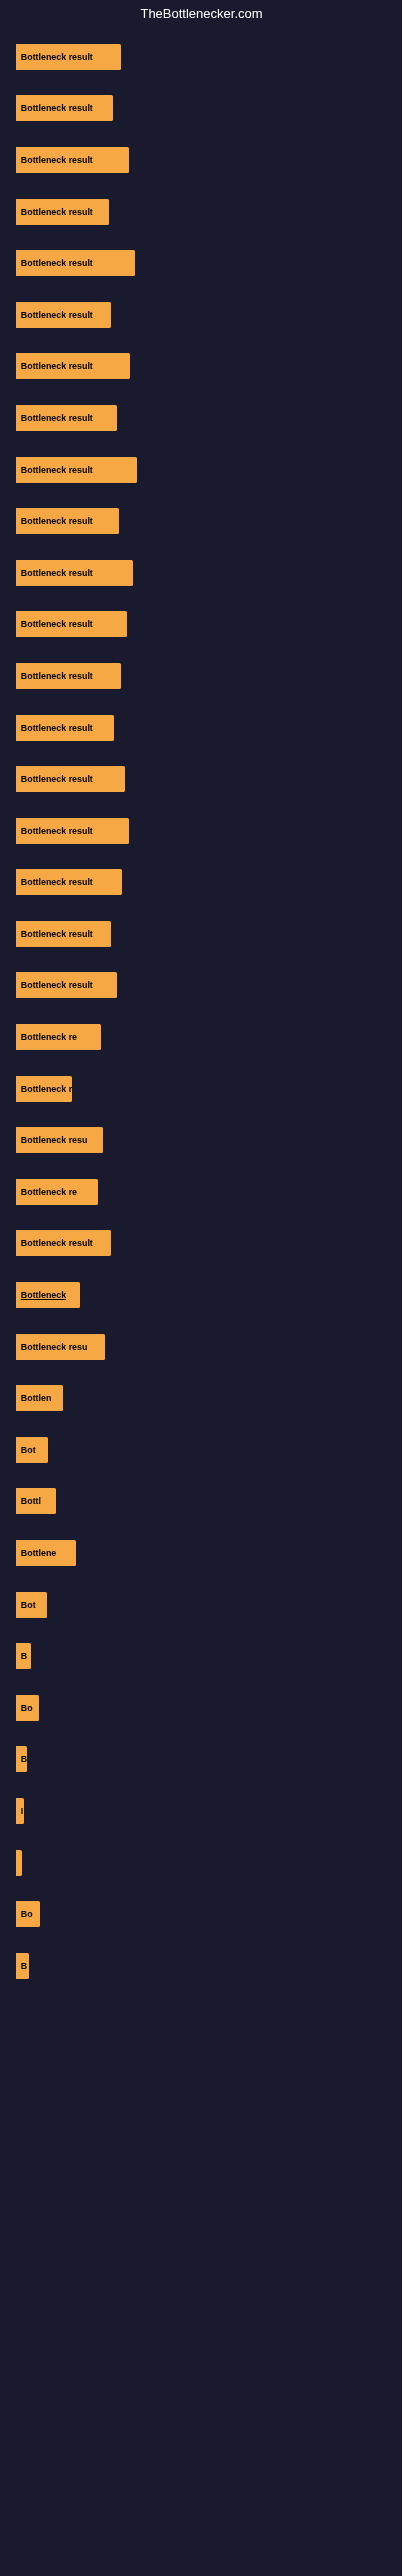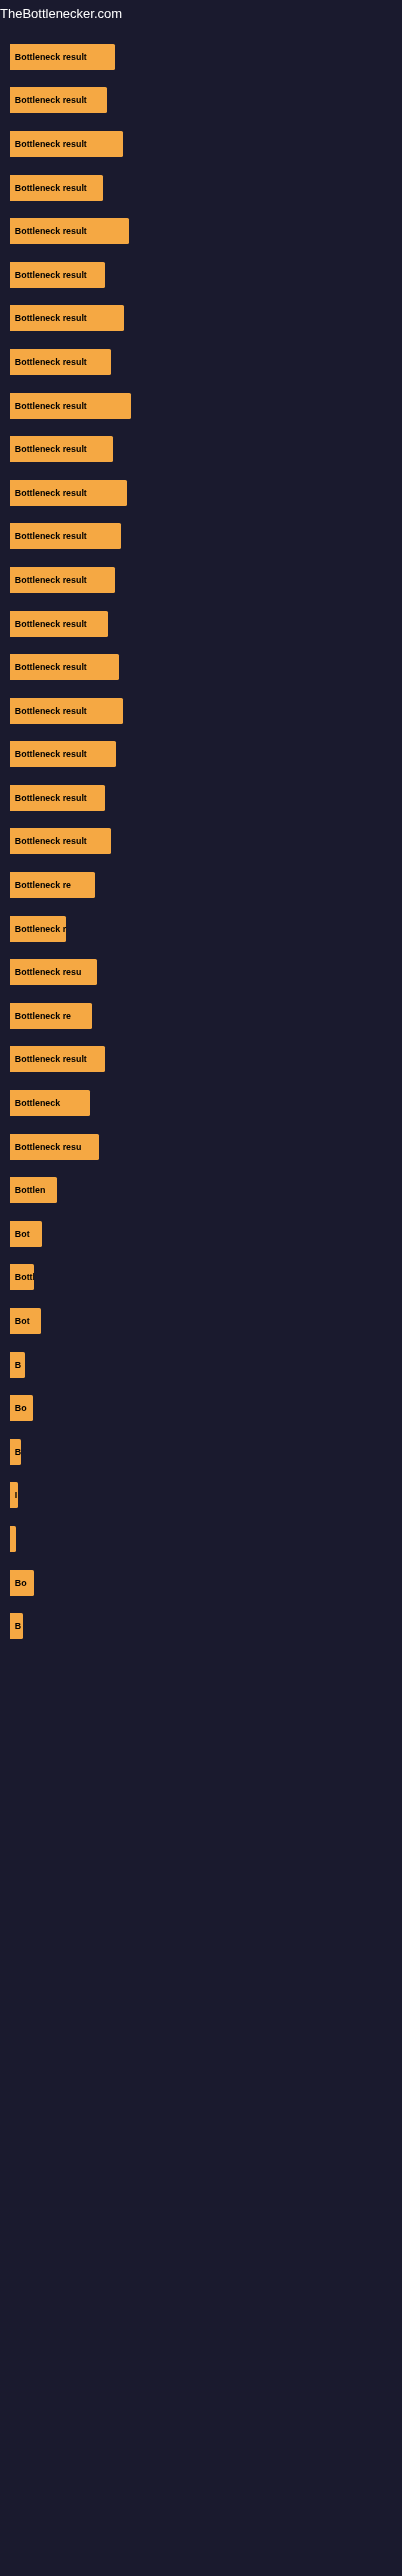"TheBottlenecker.com" .site-title { text-align: left -> center }
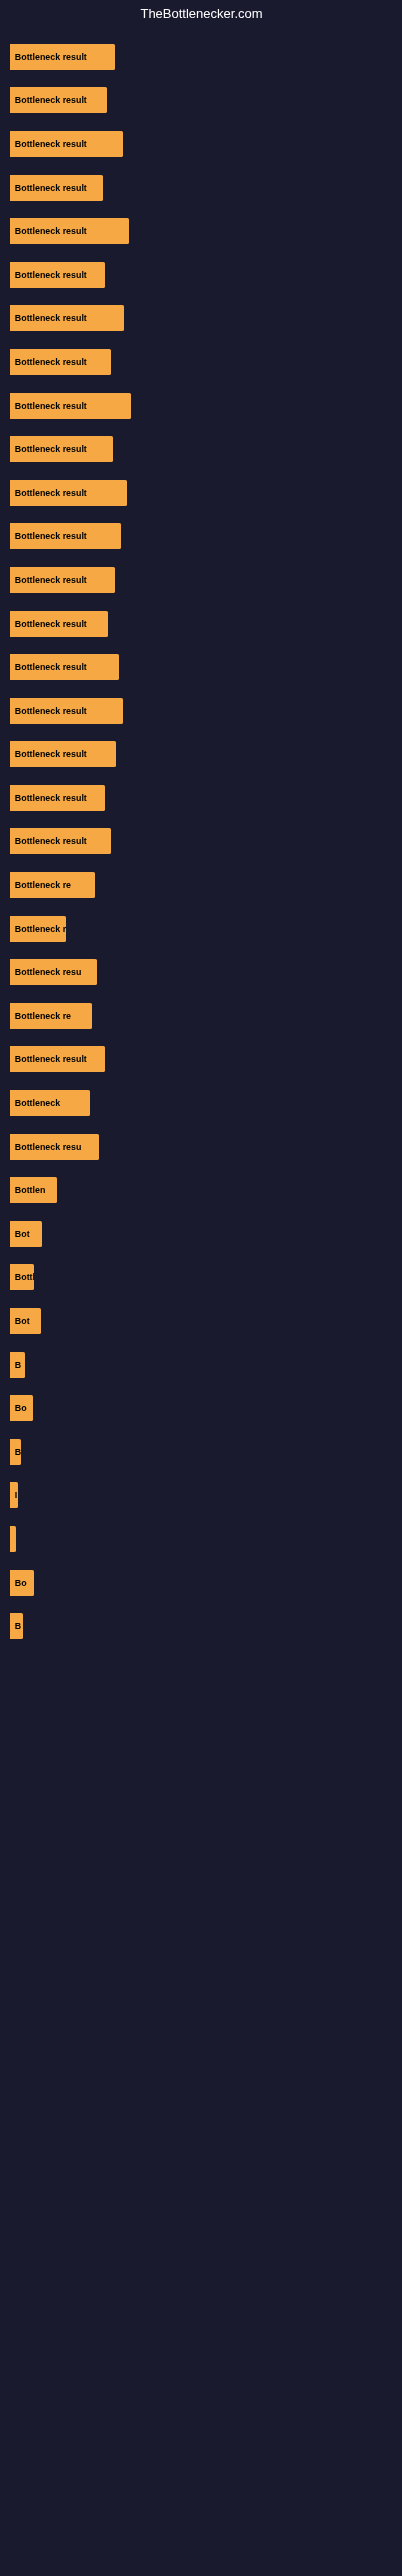"Bottleneck result" .bars-container { gap: 0 -> 8px; padding: 8px 10px -> 8px 16px }
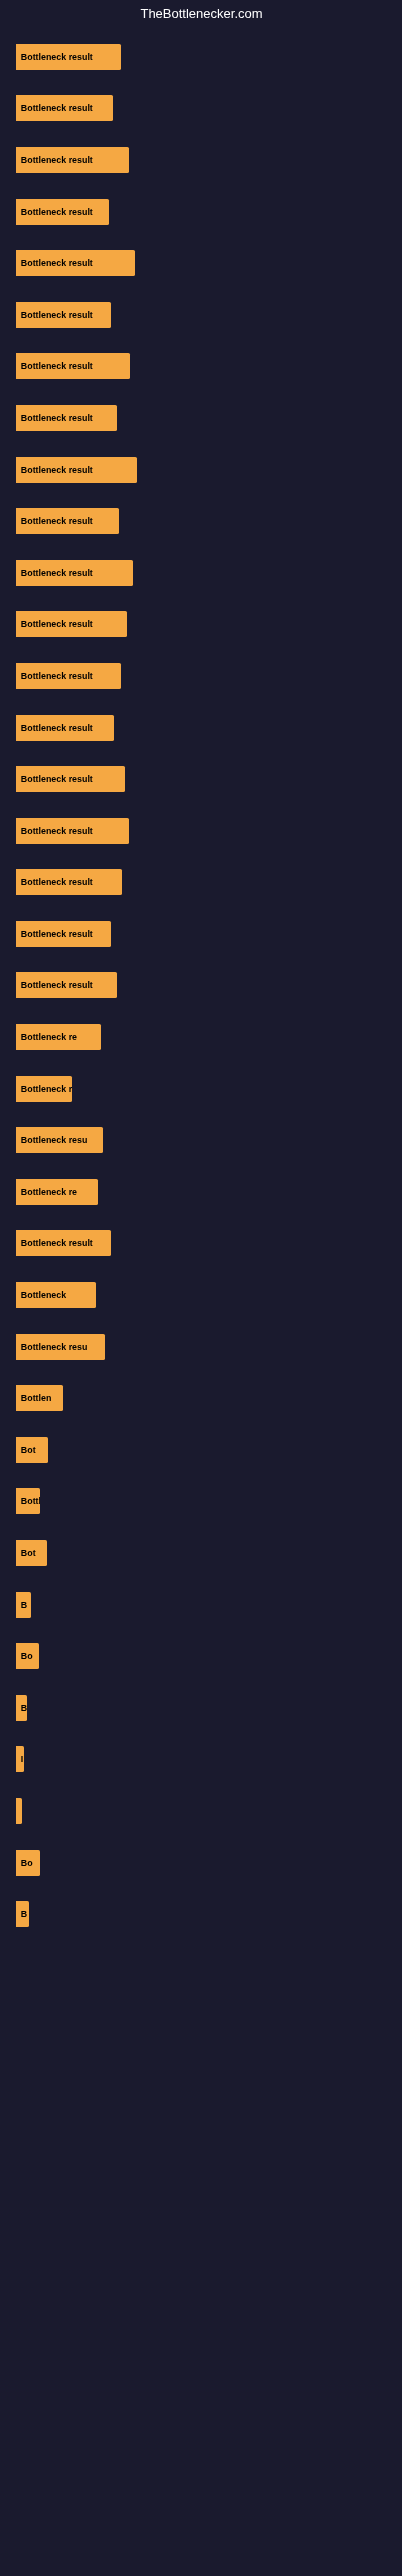"Bottleneck" div.bar { text-decoration: none -> underline; width: 80px -> 64px }
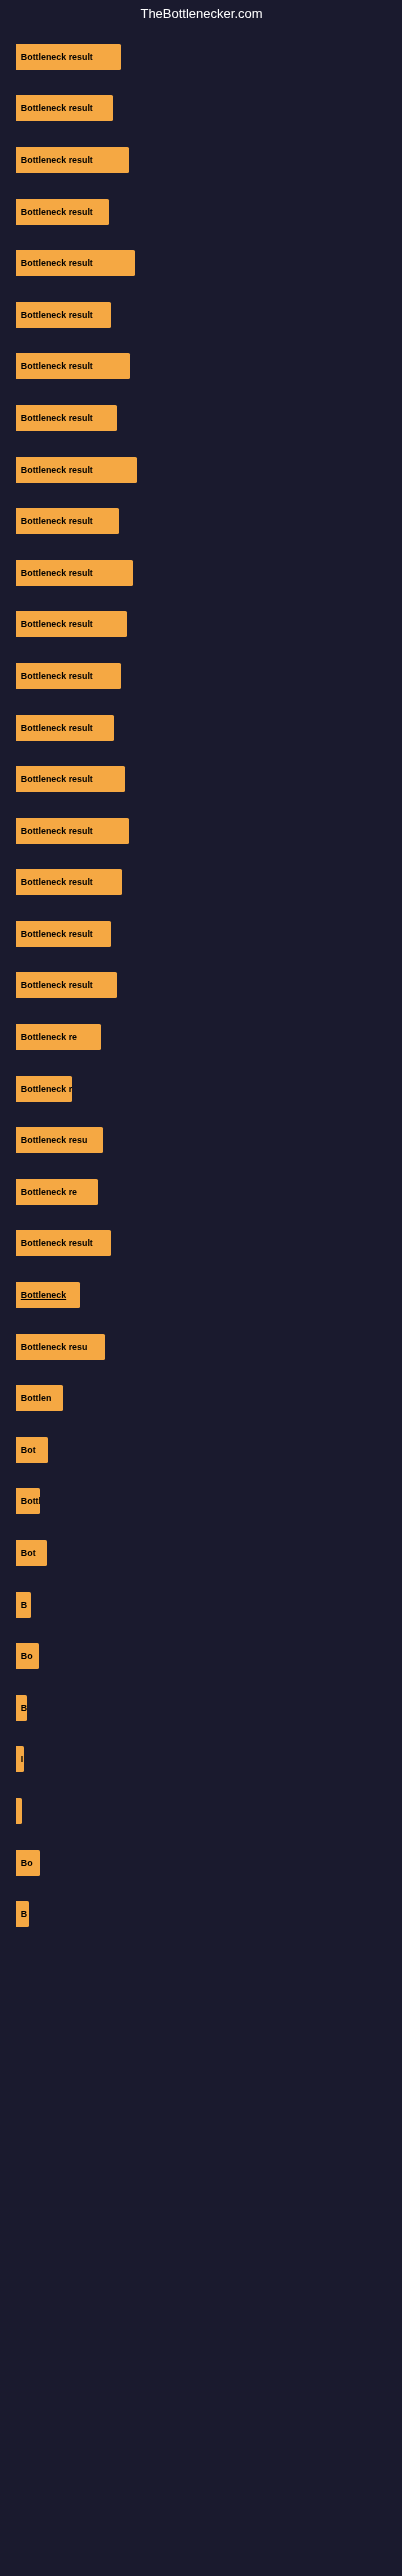"Bottl" div.bar { width: 24px -> 40px }
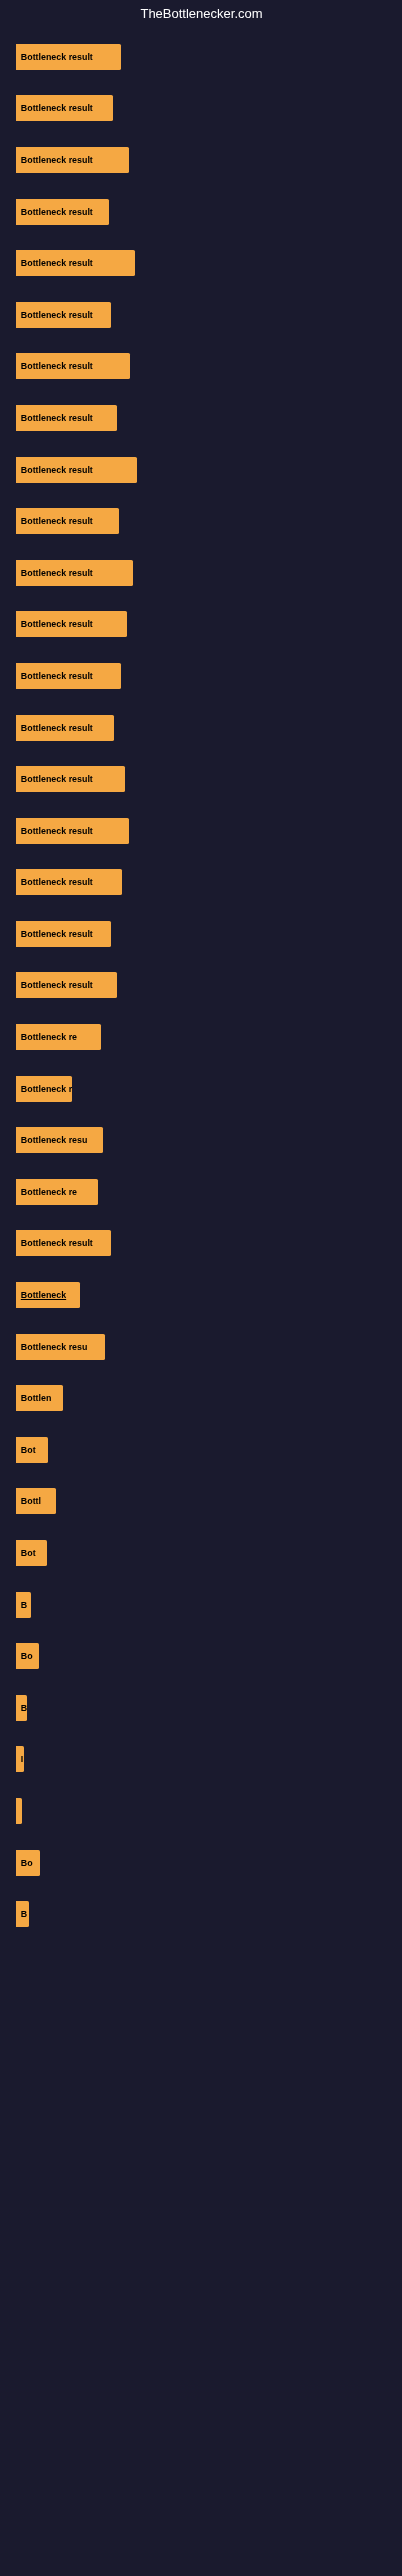"Bottlene" div.bar-row { html: none -> <div> <div>Bottlene</div> </div> }
